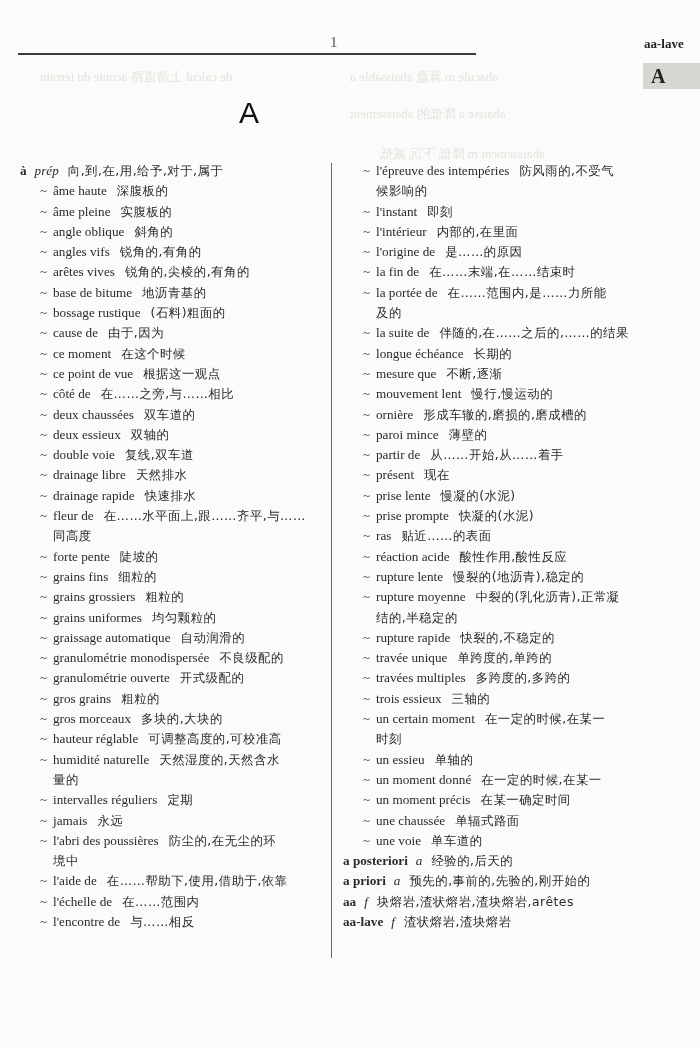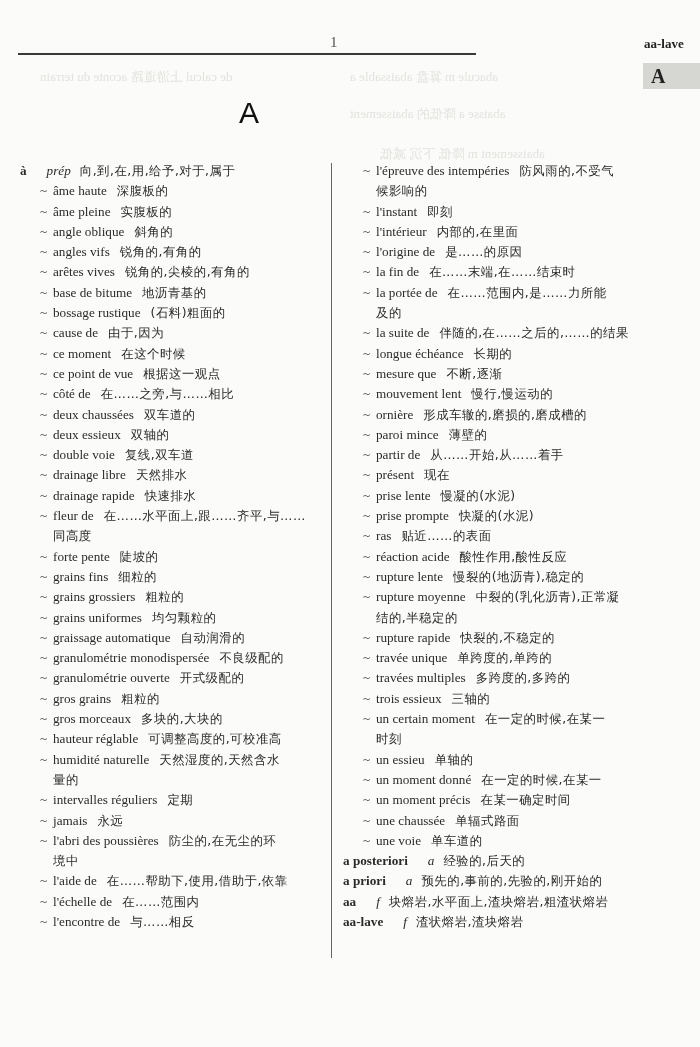"prép" .pos { margin: 0 9px 0 20px -> 0 9px 0 8px }
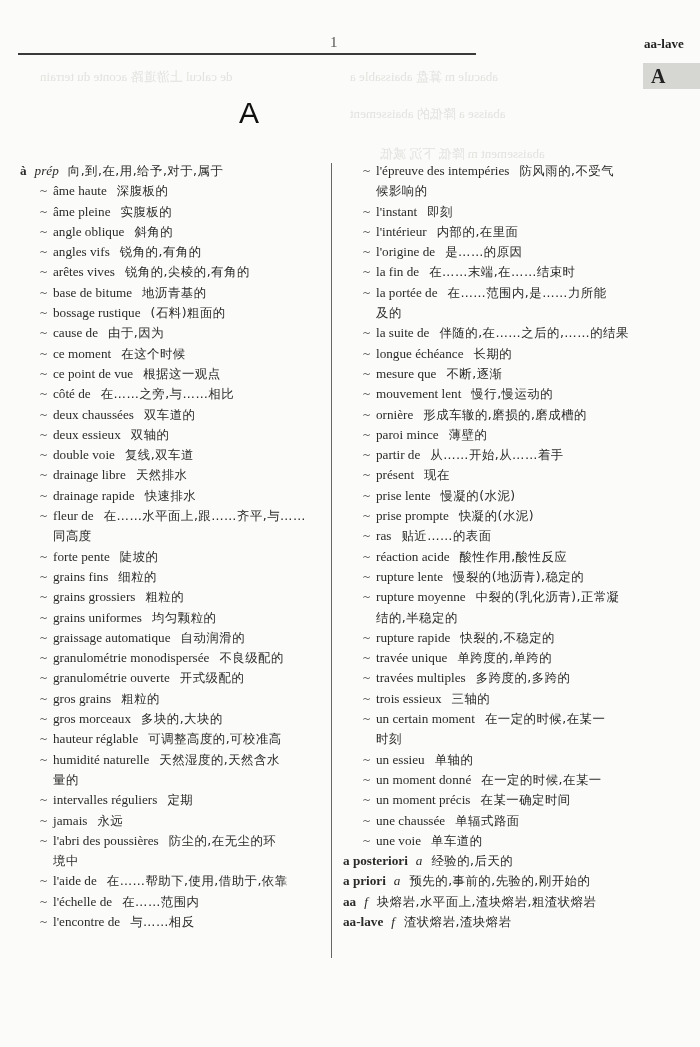"块熔岩,水平面上,渣块熔岩,粗渣状熔岩" span.zh { text: ,水平面上,渣块熔岩,粗渣状熔岩 -> ,渣状熔岩,渣块熔岩,arêtes }
